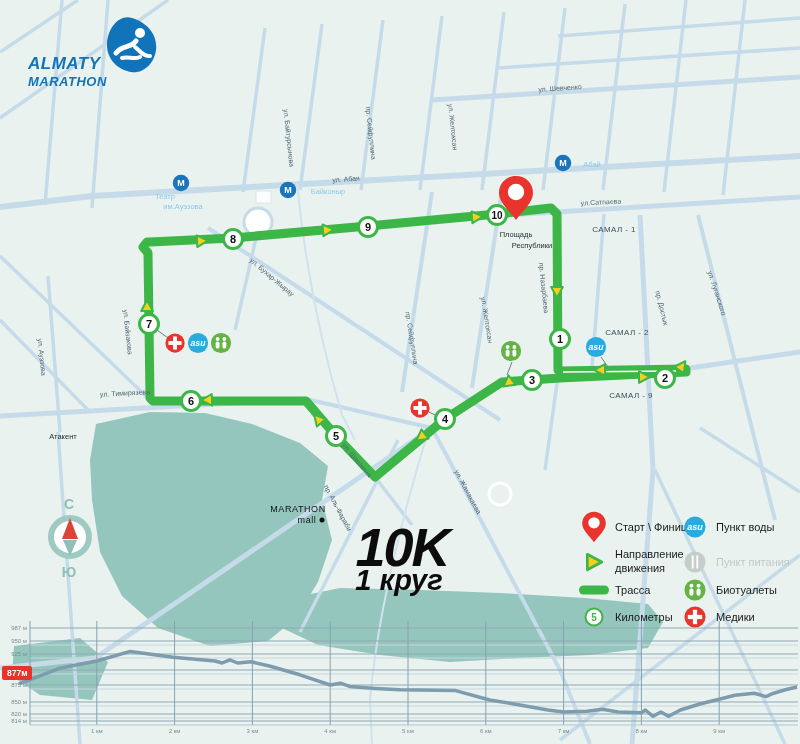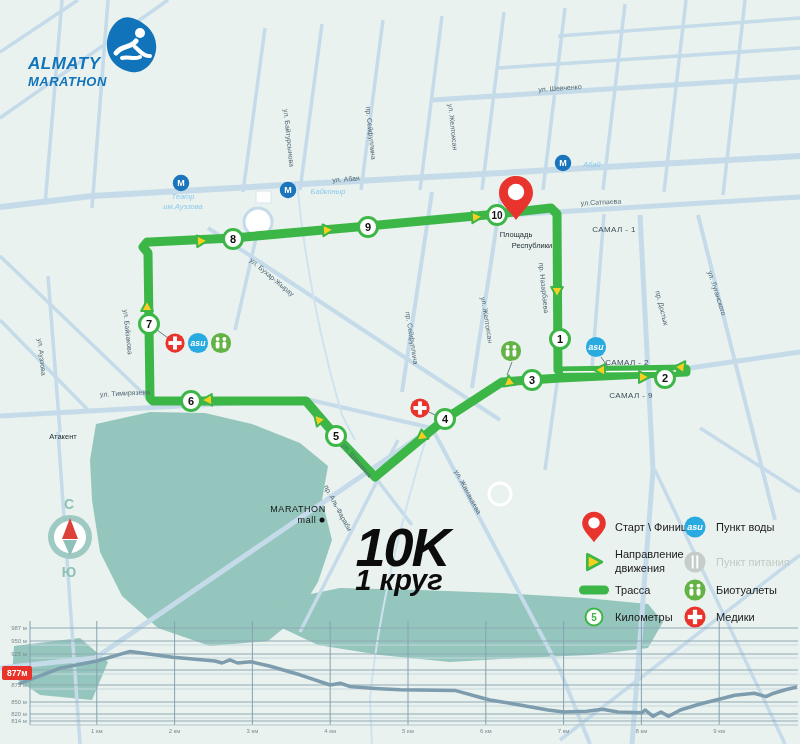"Абай" .lbl.poiblue { font-style: italic -> none }
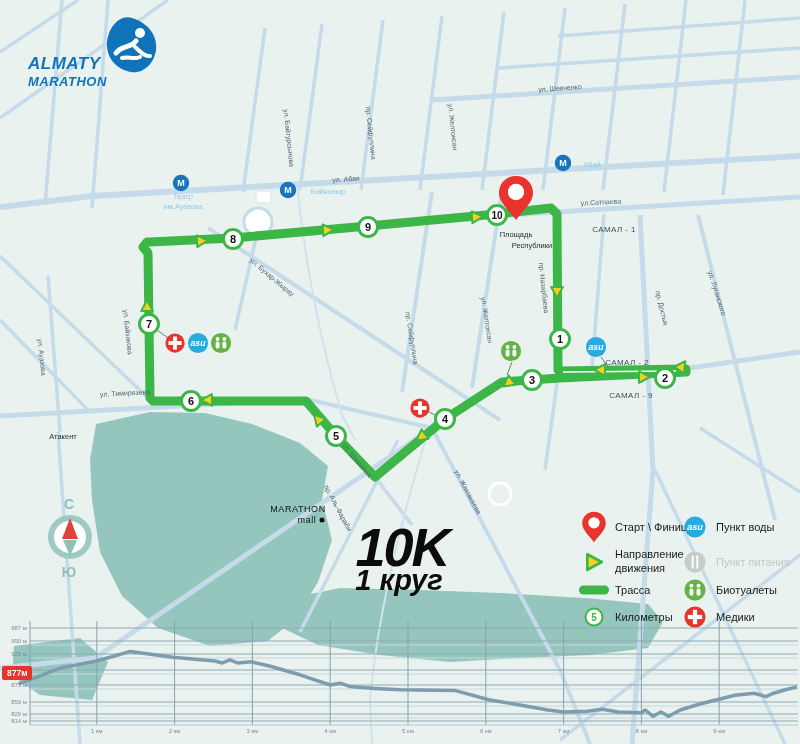"Театр" div.lbl { left: 183px -> 165px }
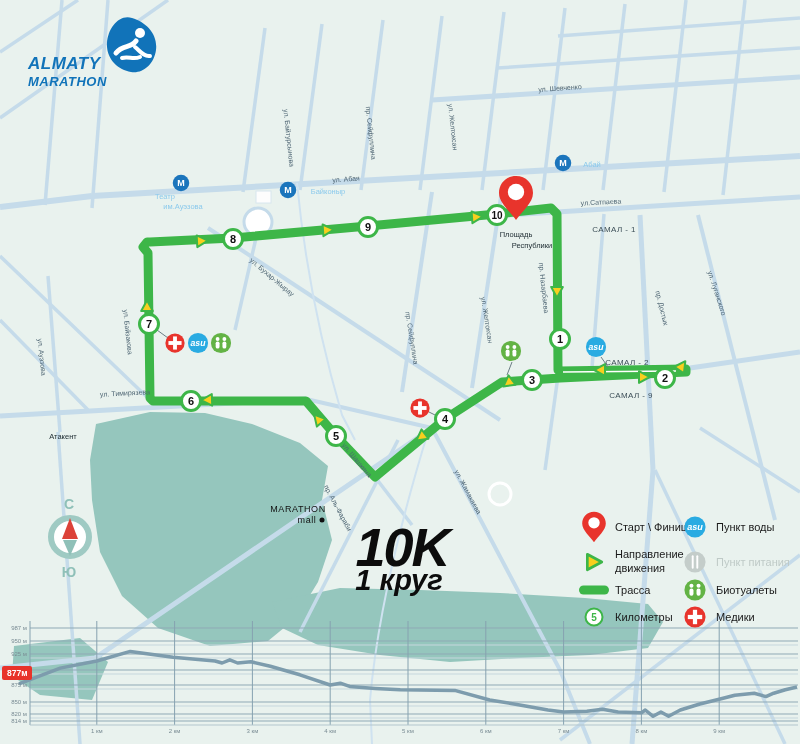"САМАЛ - 2" div.lbl { top: 362px -> 332px }
